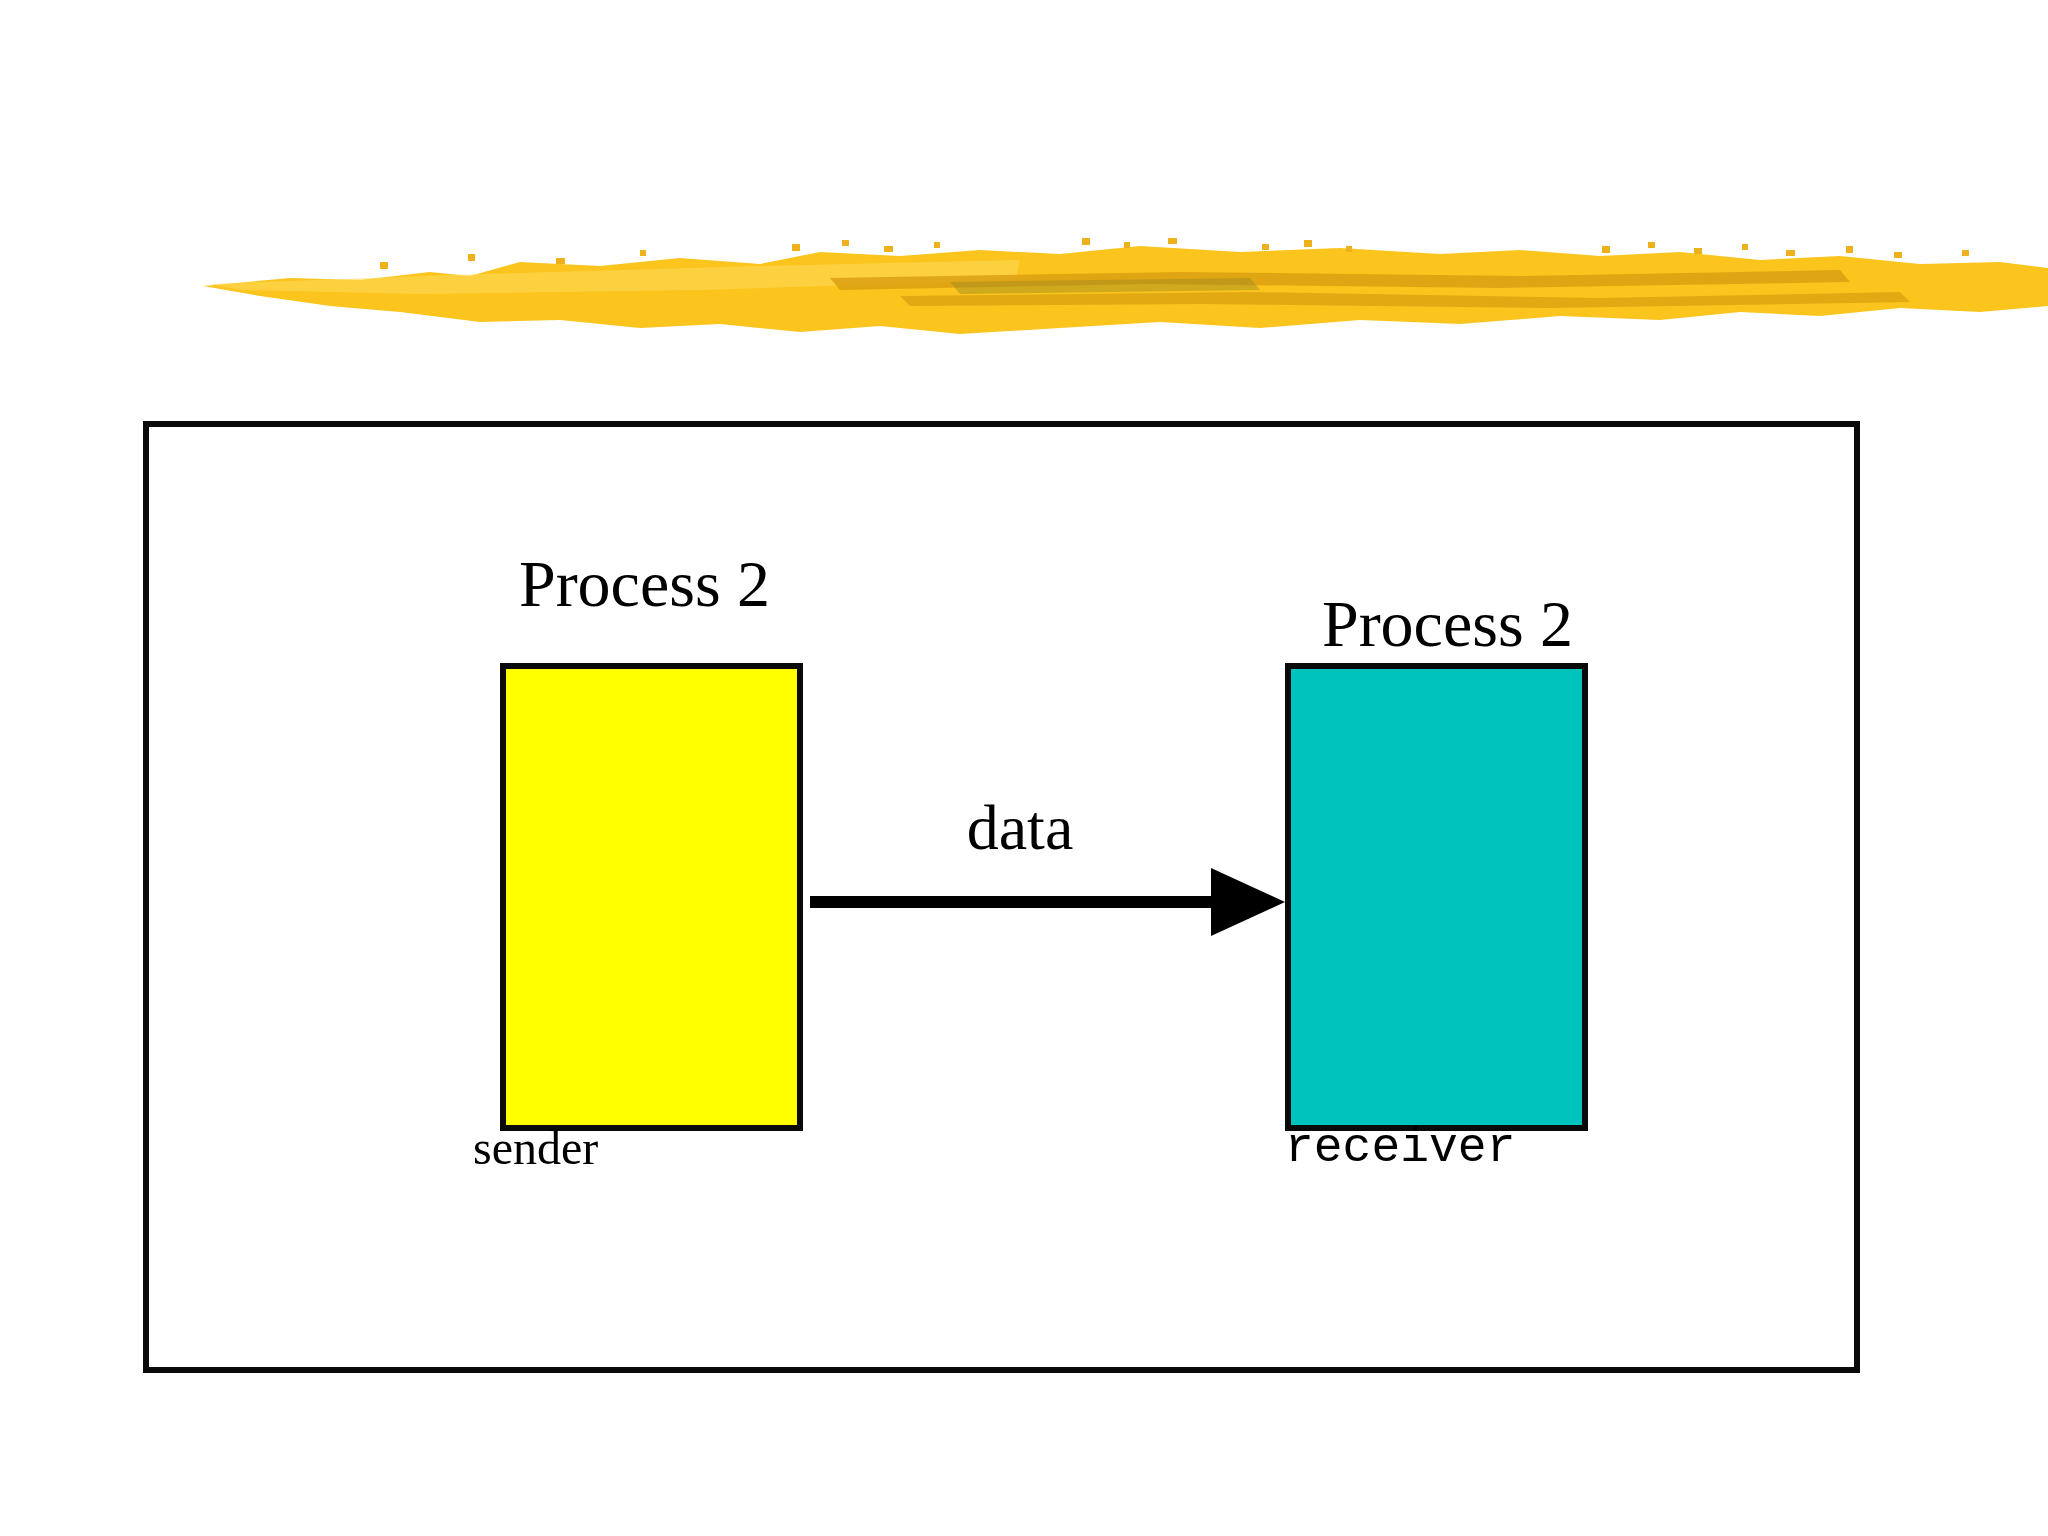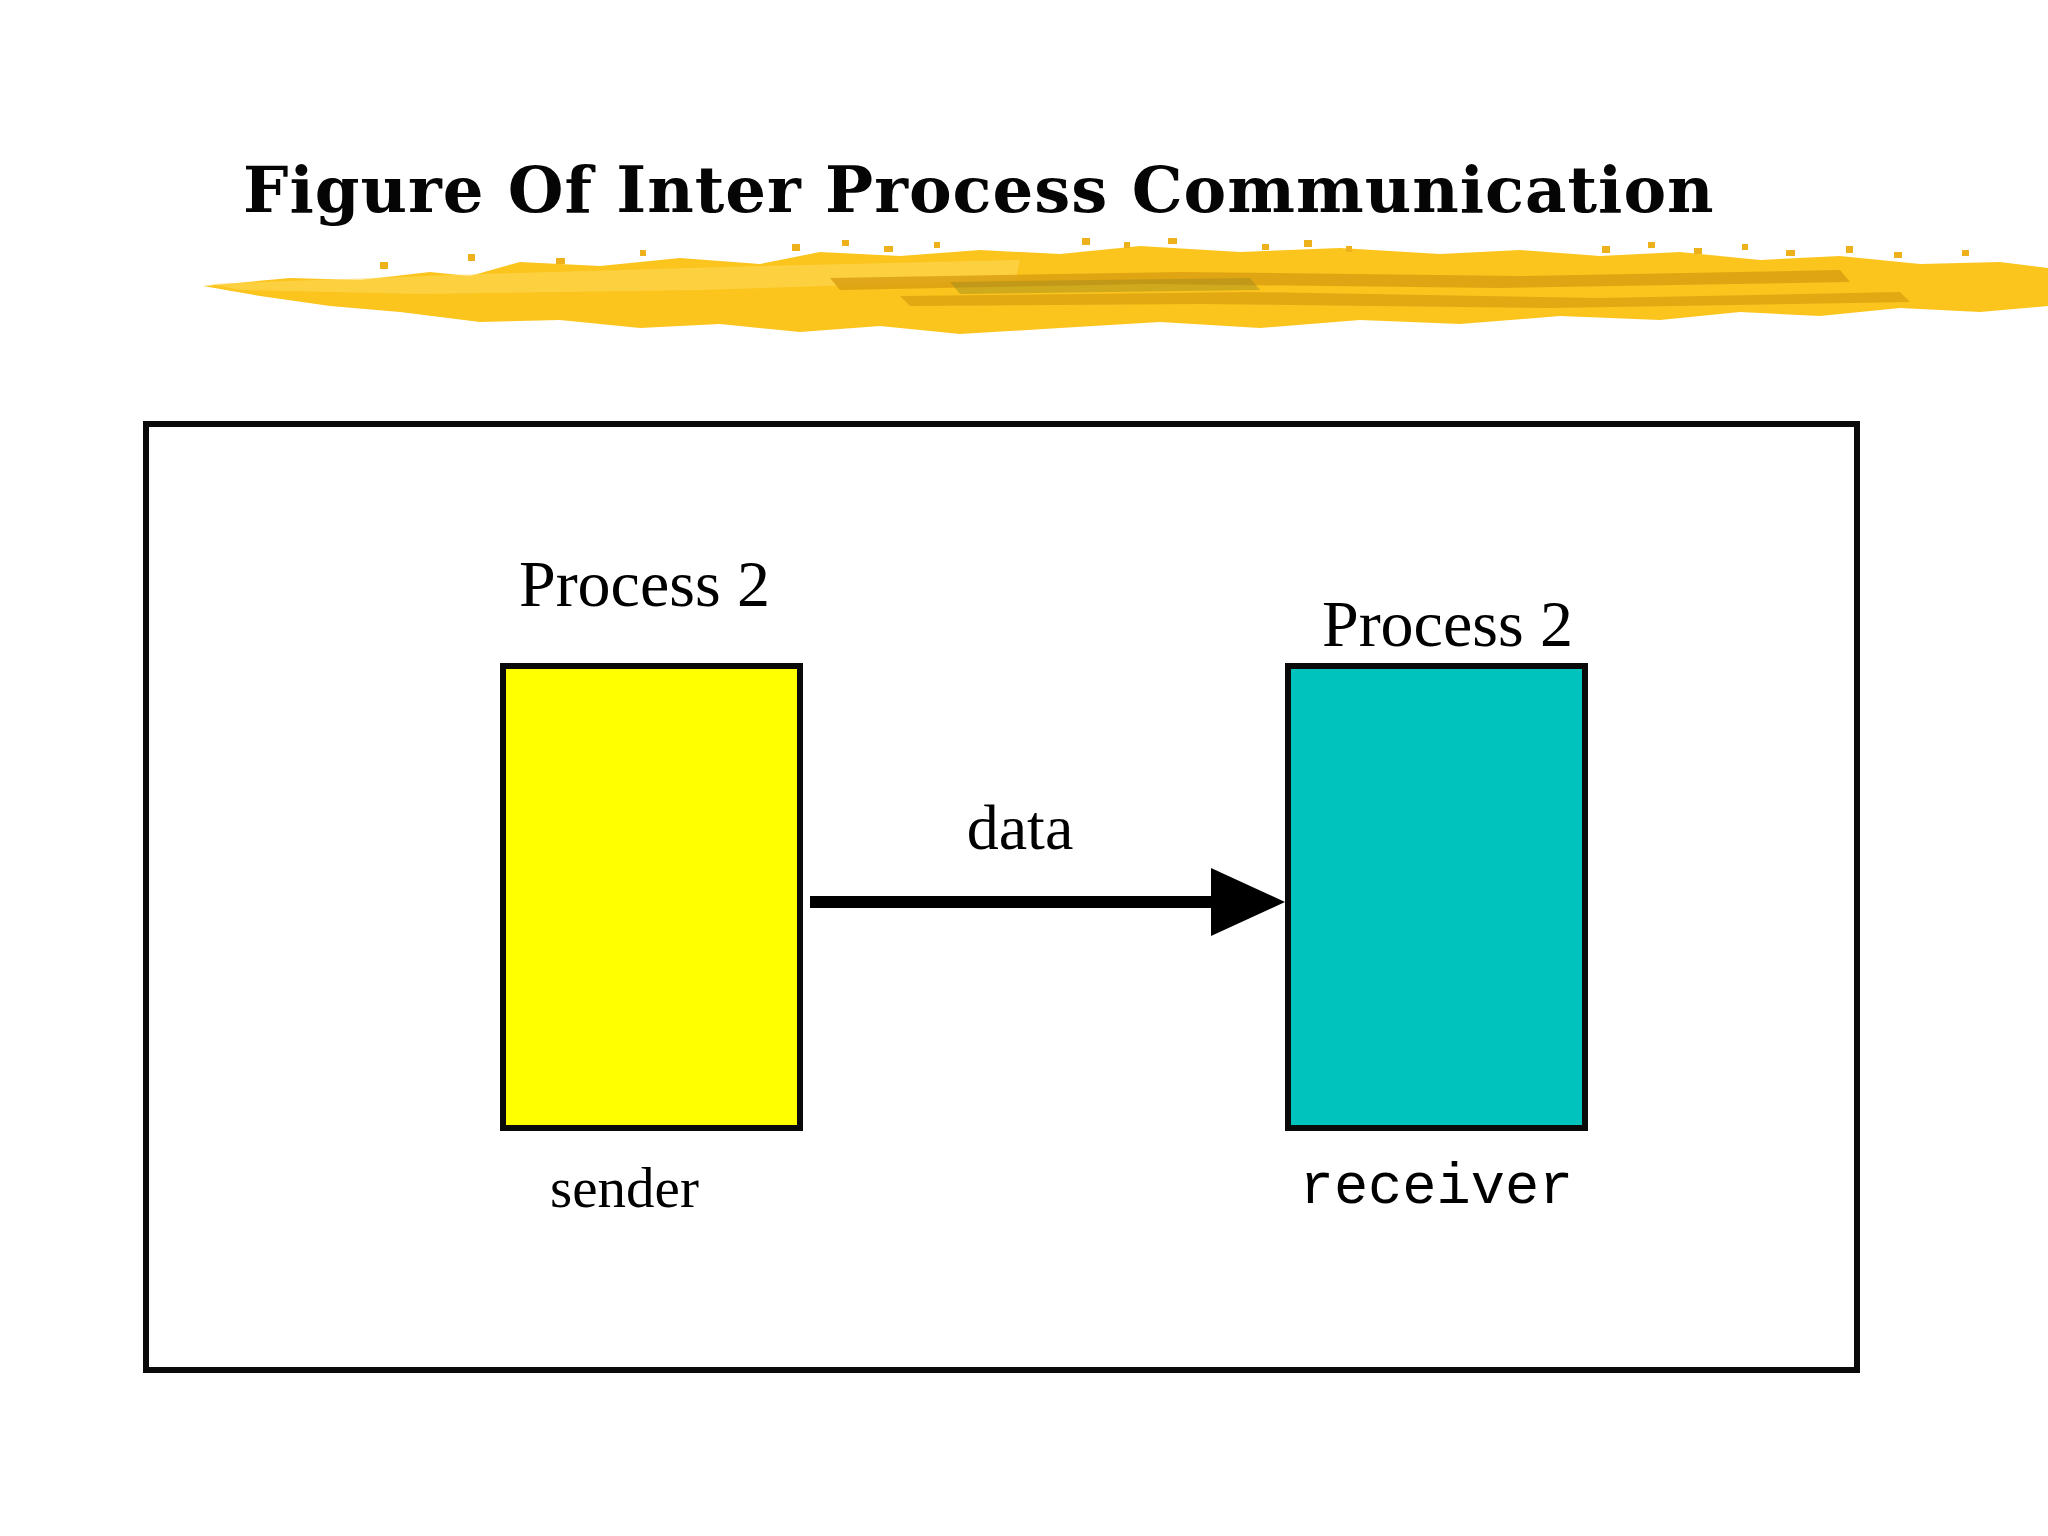"Figure Of Inter Process Communication" h1.title { html: <h1>Figure Of Inter Process Communication</h1> -> none }
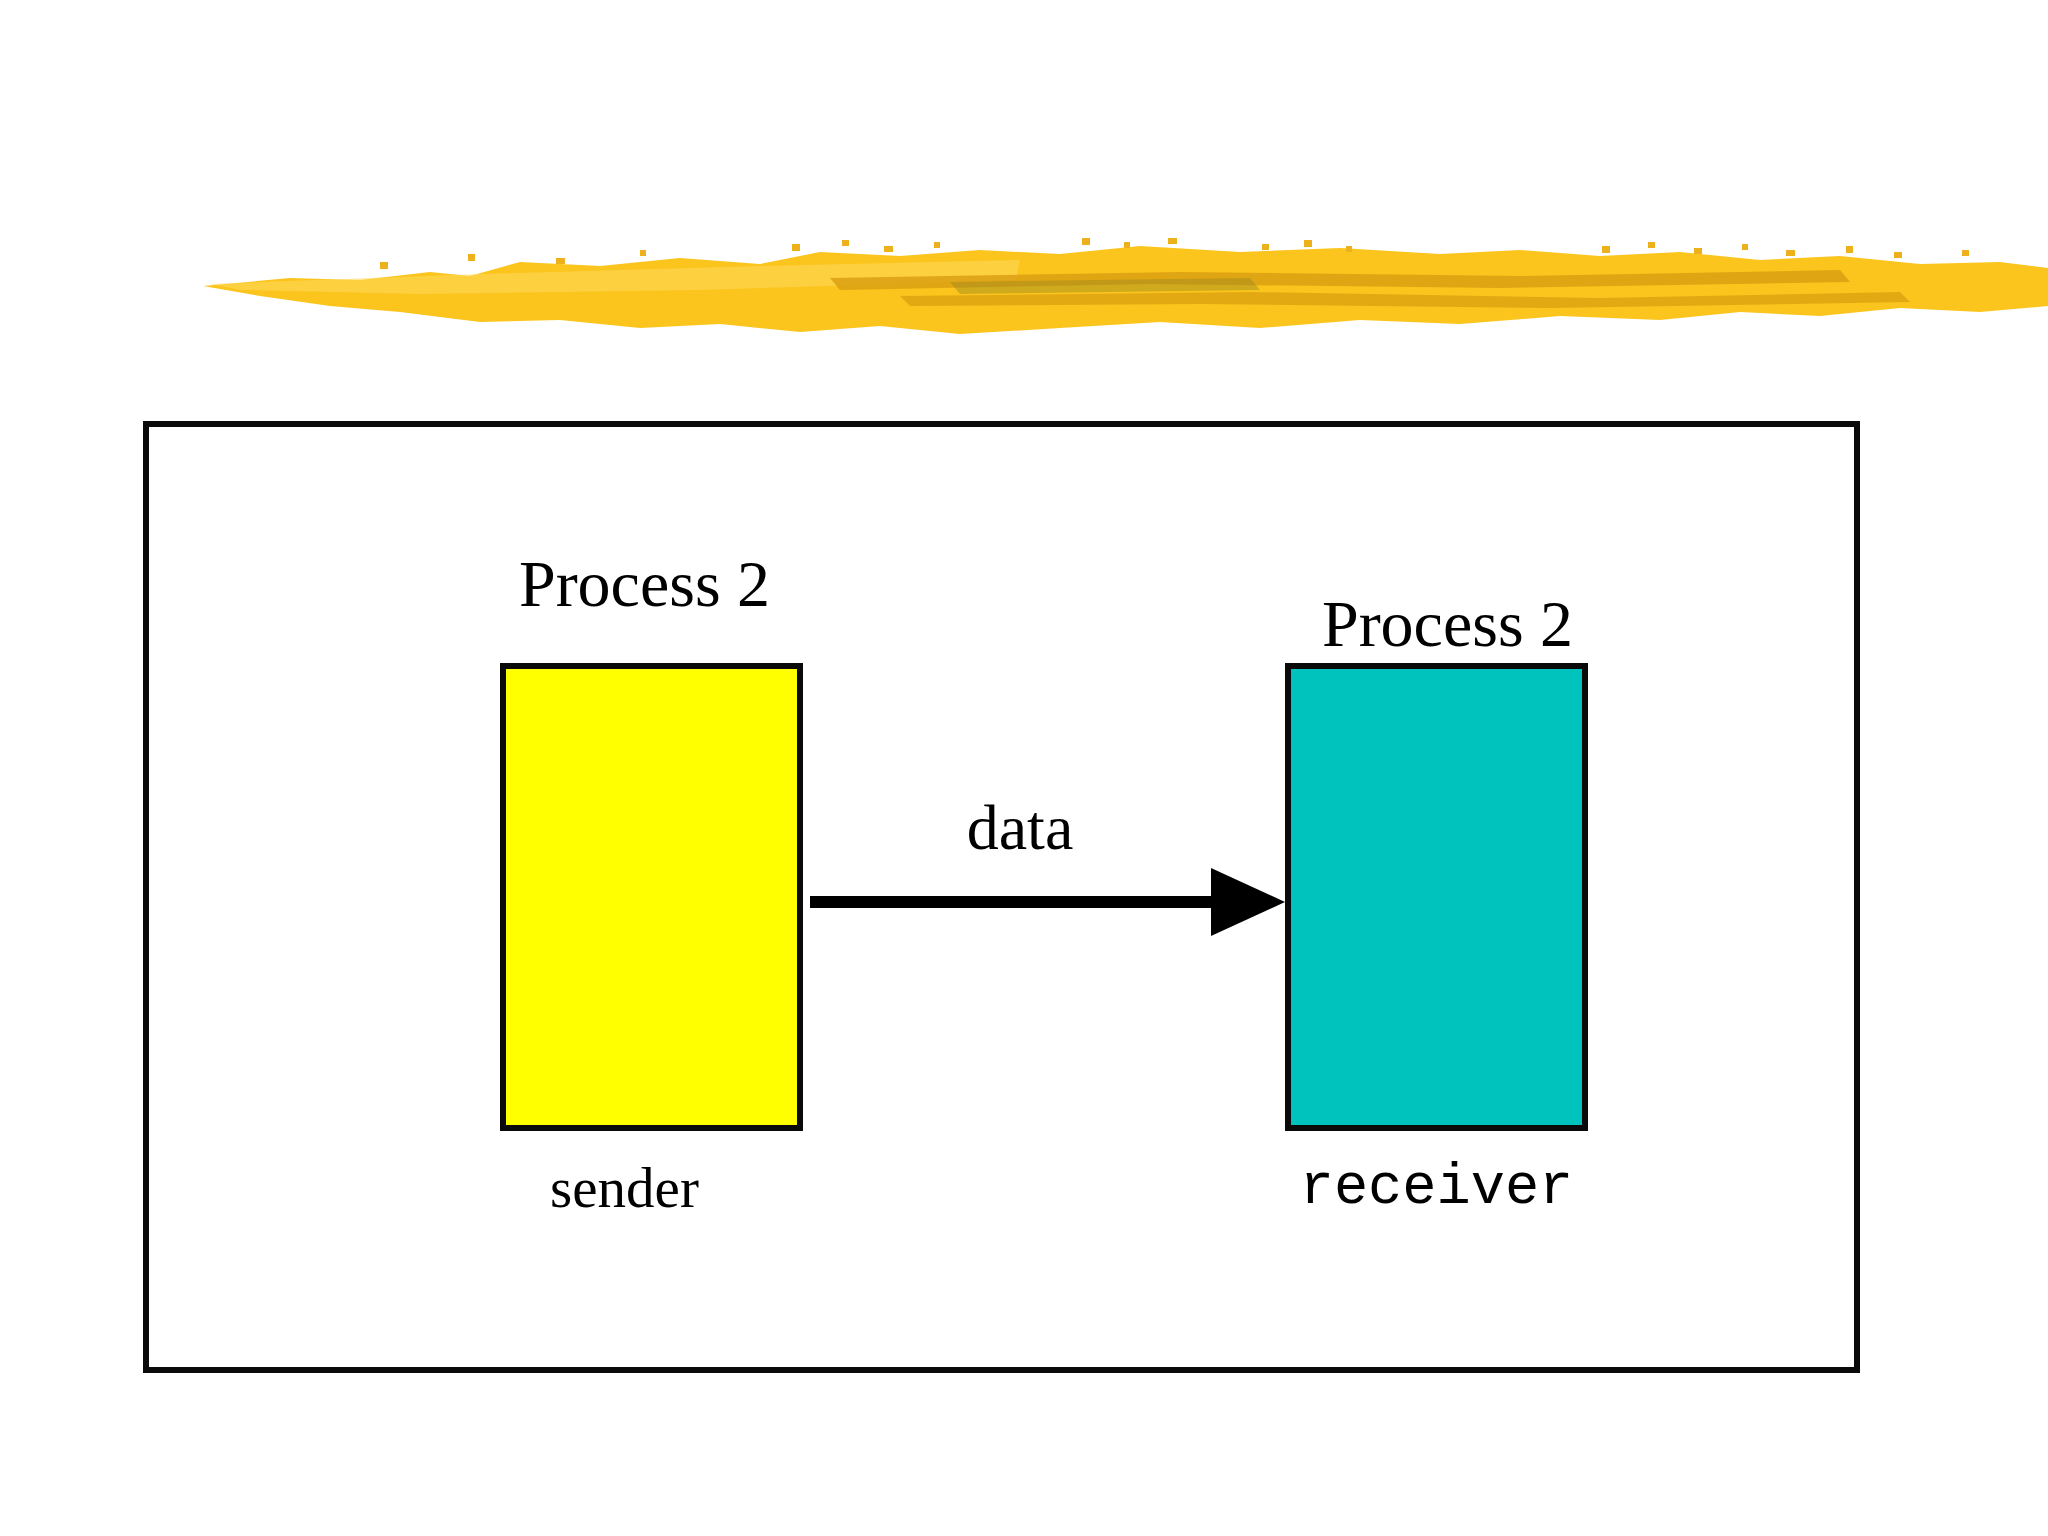"sender" .role-label { font-size: 57px -> 48px; text-align: center -> none; top: 1152px -> 1112px }
